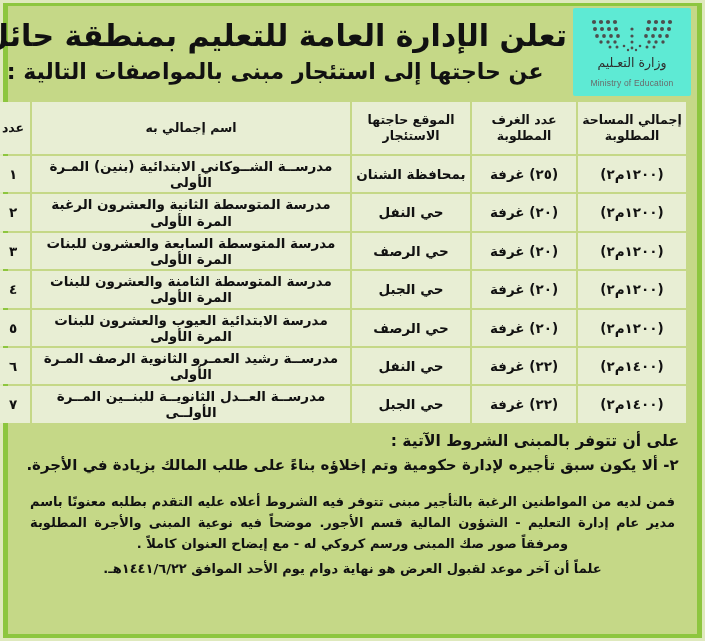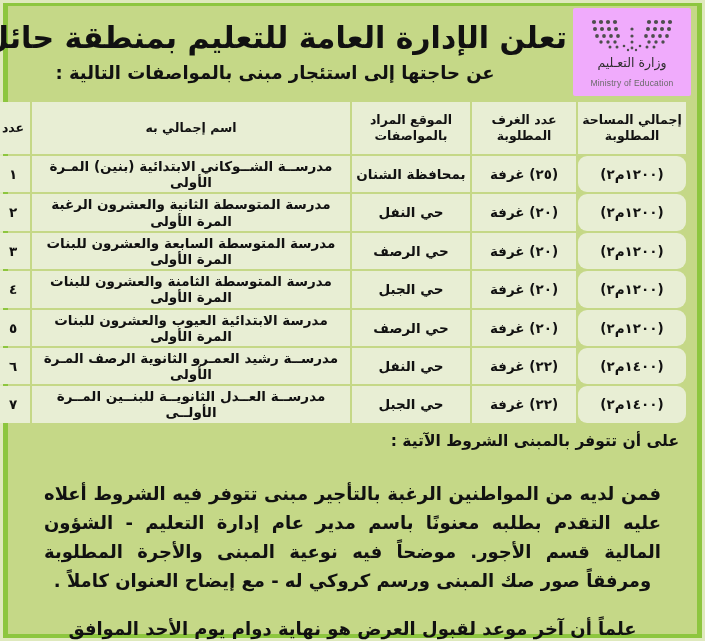"عن حاجتها إلى استئجار مبنى" .title-sub { font-size: 18px -> 22px }
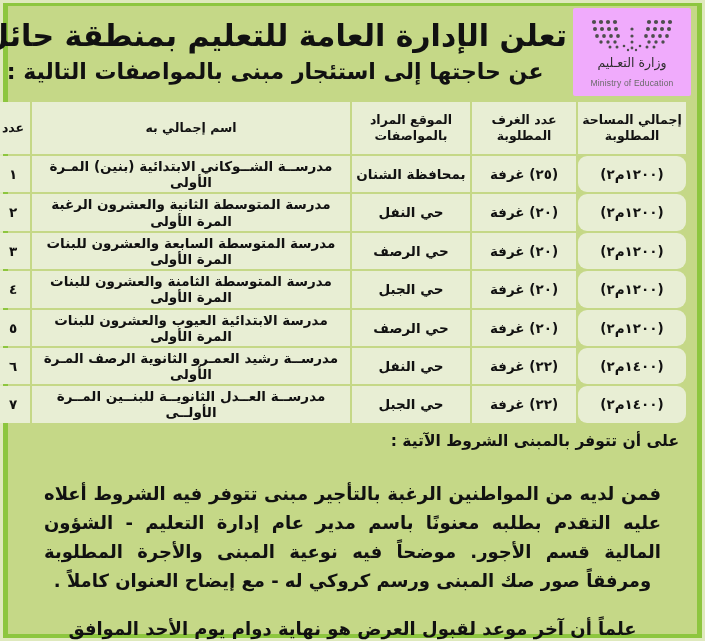"وزارة التعـليم" .logo-box { background: #f0abfc -> #5eead4 }
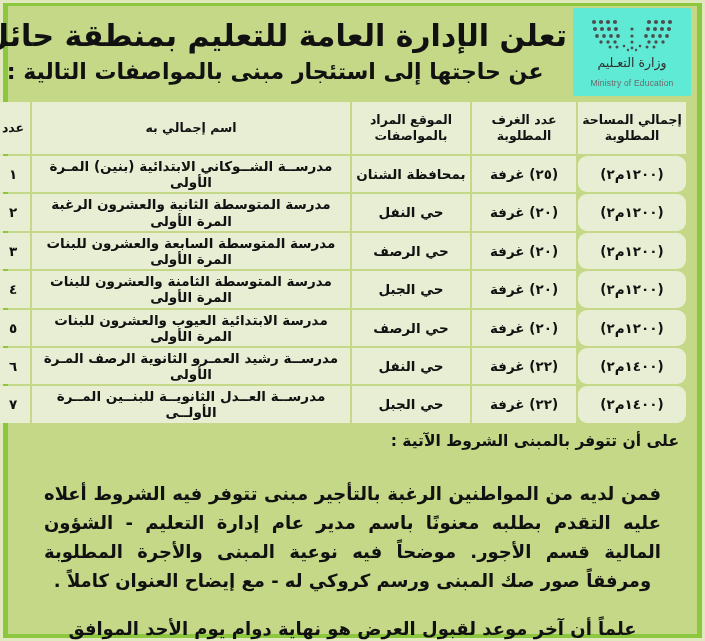"الموقع المراد بالمواصفات" th { text: المراد بالمواصفات -> حاجتها الاستئجار }
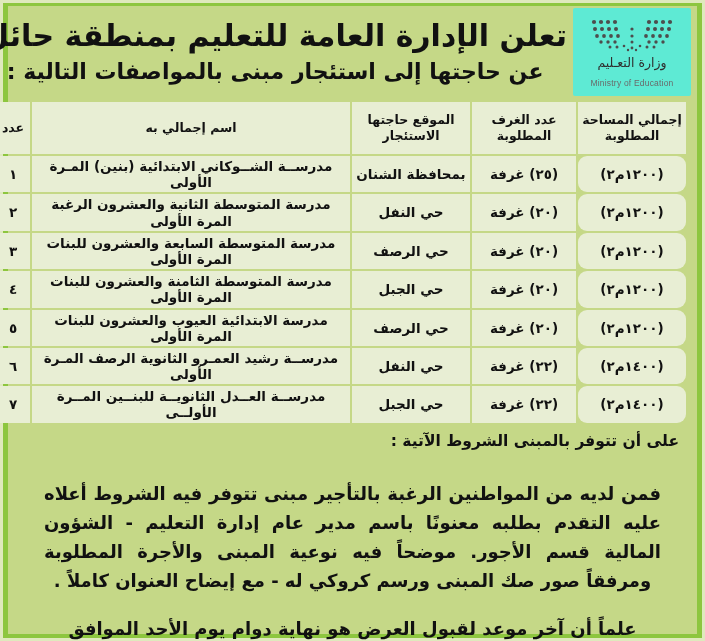"(١٢٠٠م٢)" td.c-area { border-radius: 9px -> none }
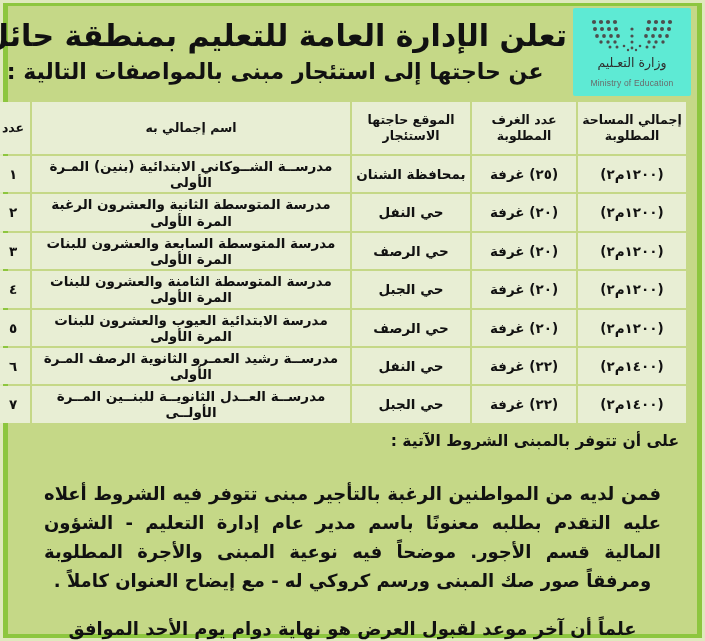"٢- ألا يكون سبق تأجيره" div.cond-item { html: none -> <div>٢- ألا يكون سبق تأجيره لإدارة حكومية وتم إخلاؤه بناءً على طلب المالك بزيادة في الأجرة.</div> }
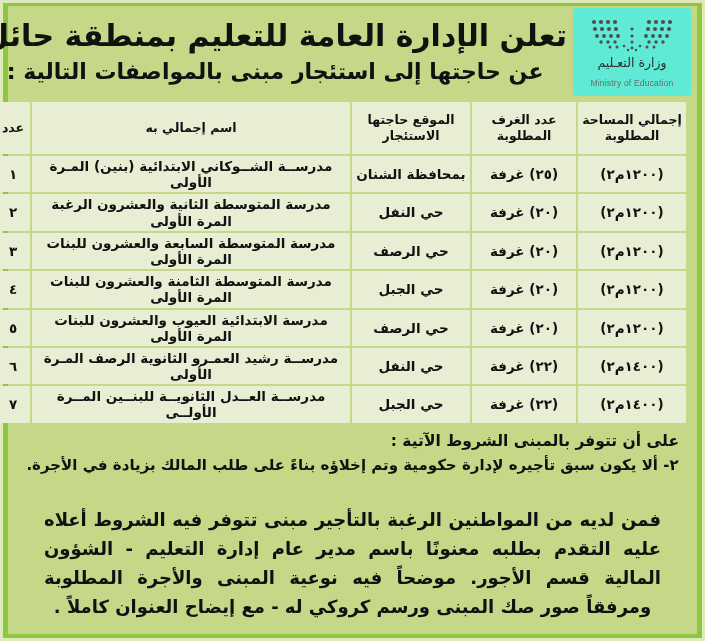"فمن لديه من المواطنين الرغبة" .closing p { font-size: 18px -> 13px; margin: 18px -> 4px }
